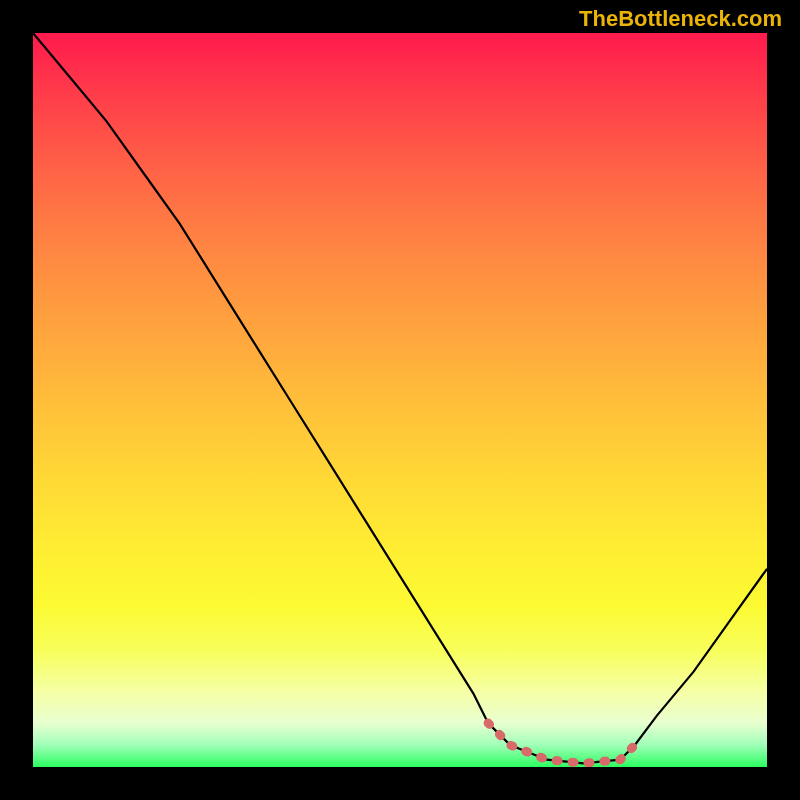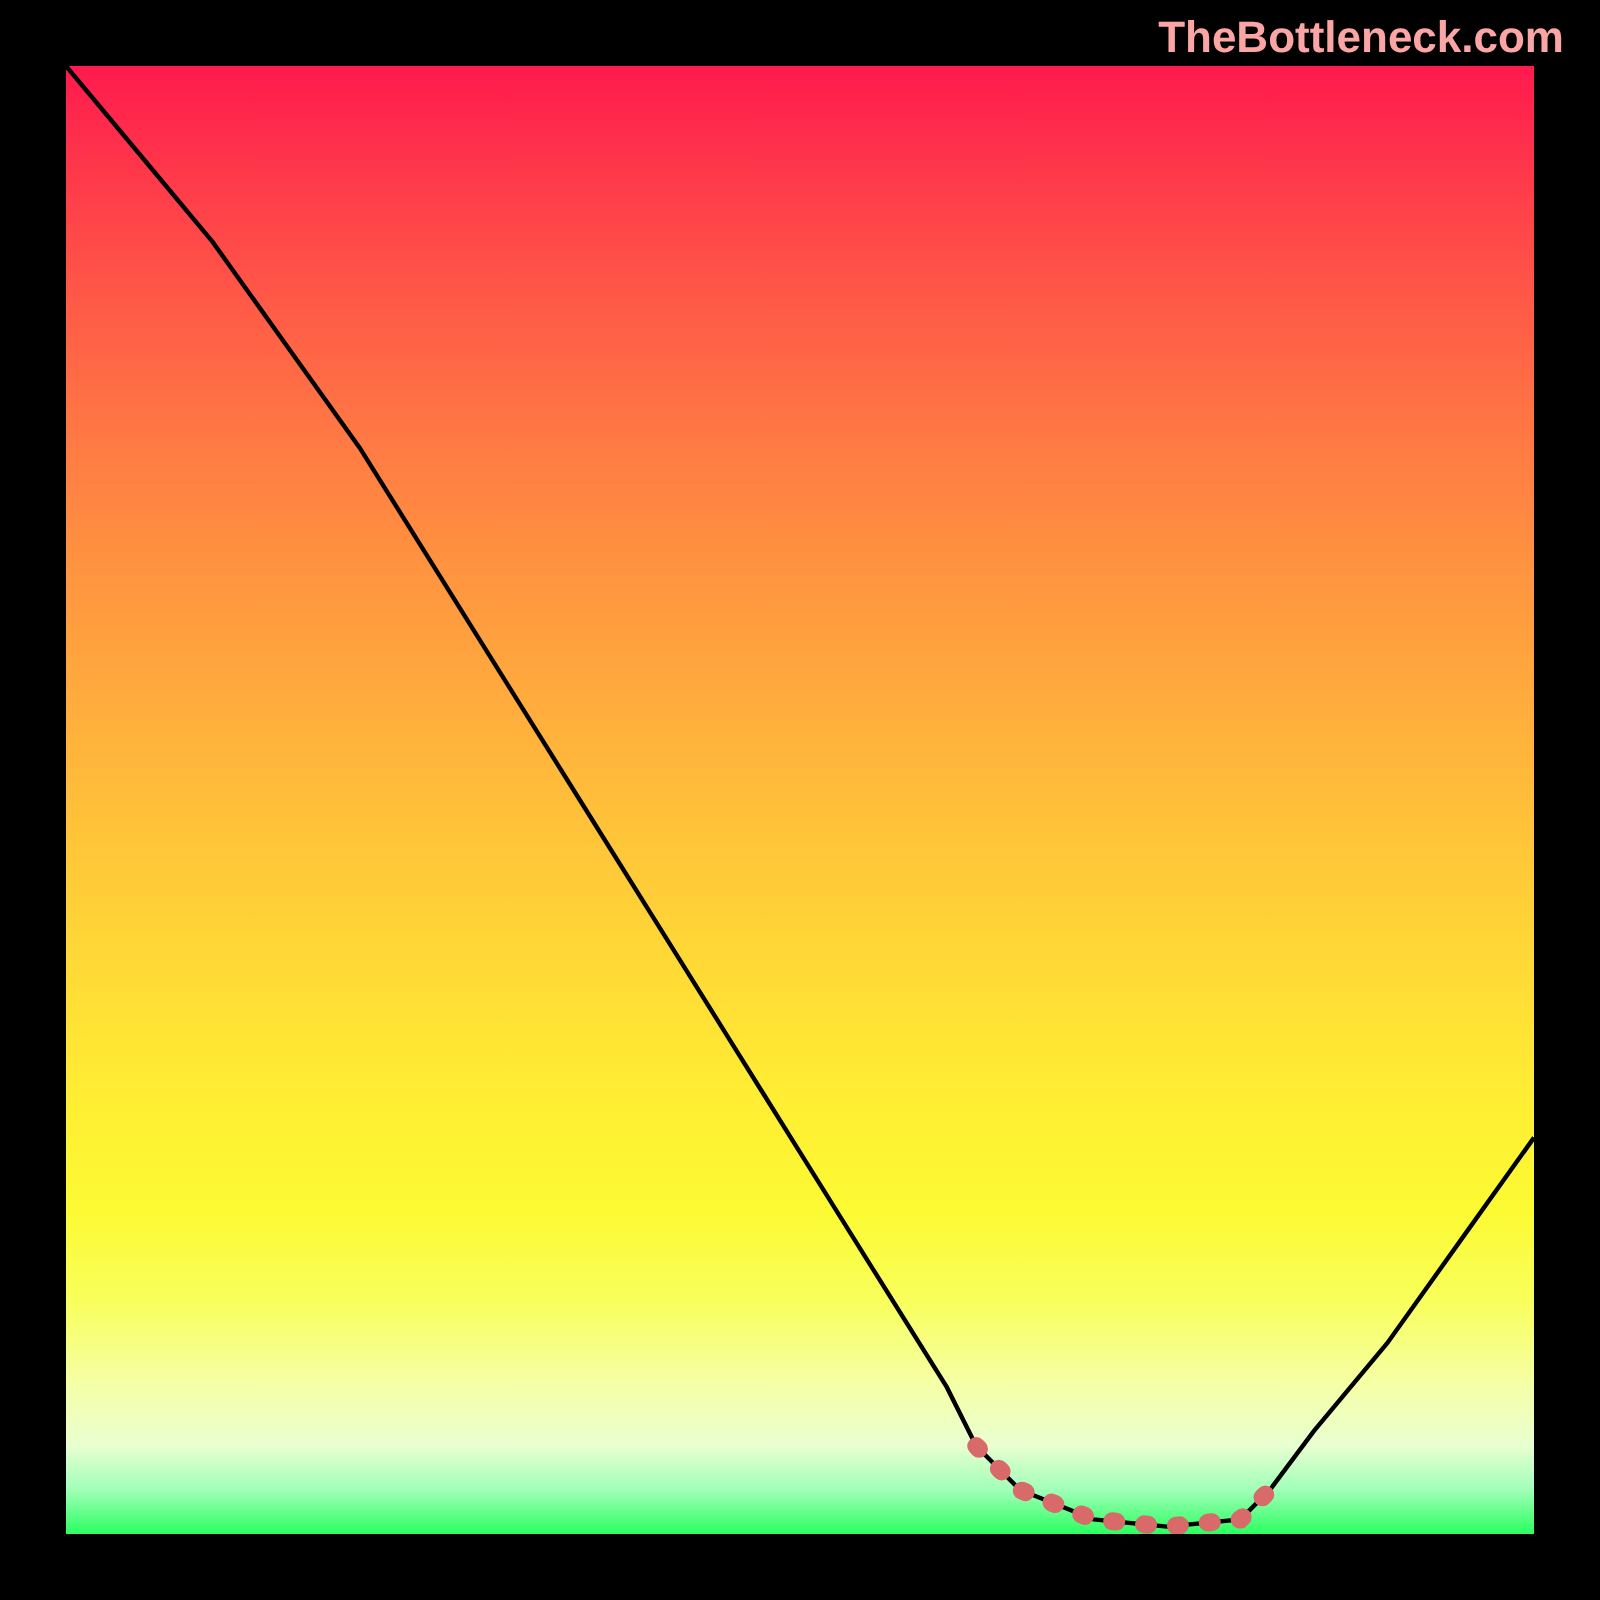"TheBottleneck.com" .attribution { color: #fca5a5 -> #eab308 }
